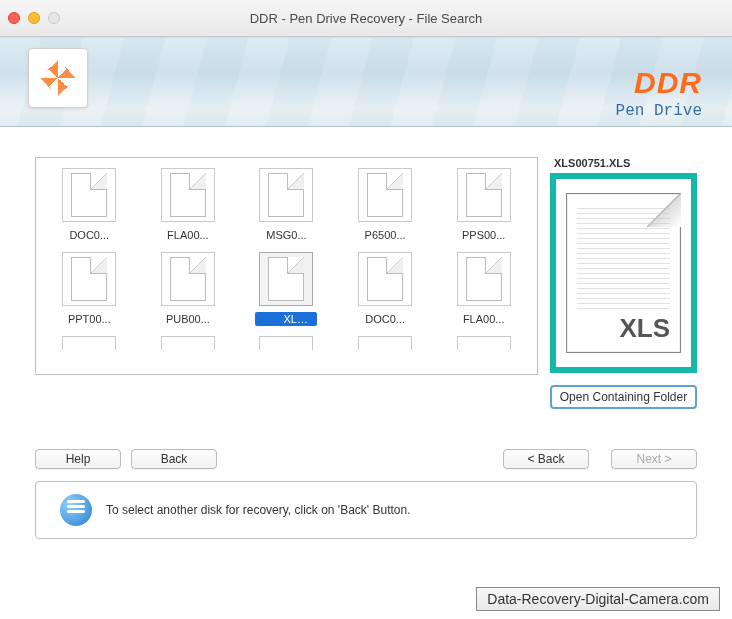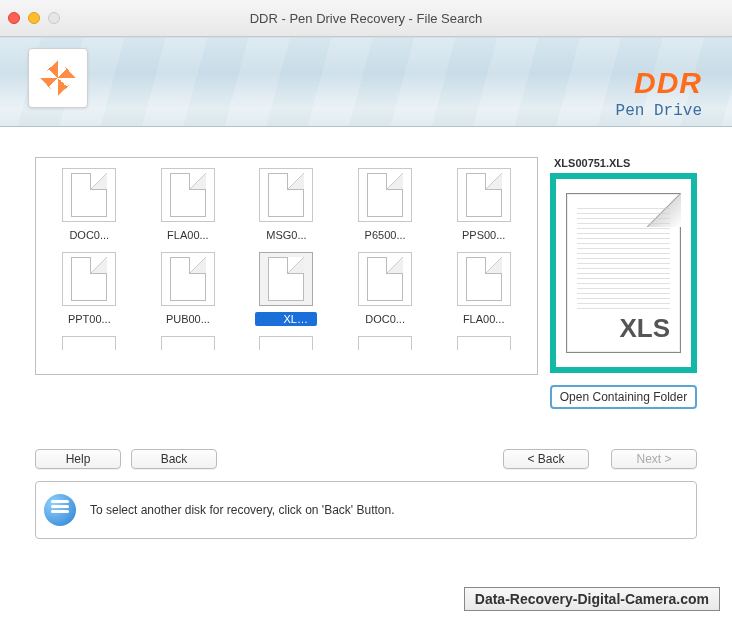"To select another disk for" .hint-box { padding: 12px 8px -> 12px 24px }
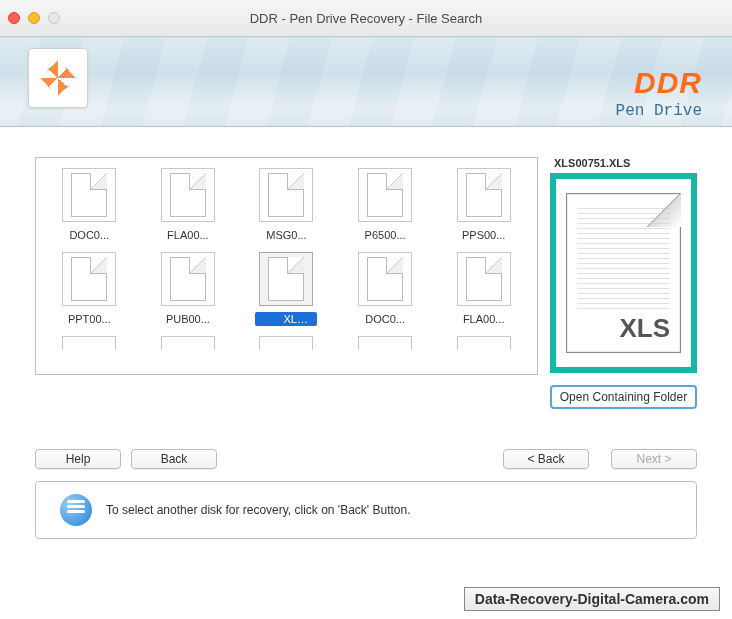"Data-Recovery-Digital-Camera.com" .watermark { font-weight: bold -> normal }
